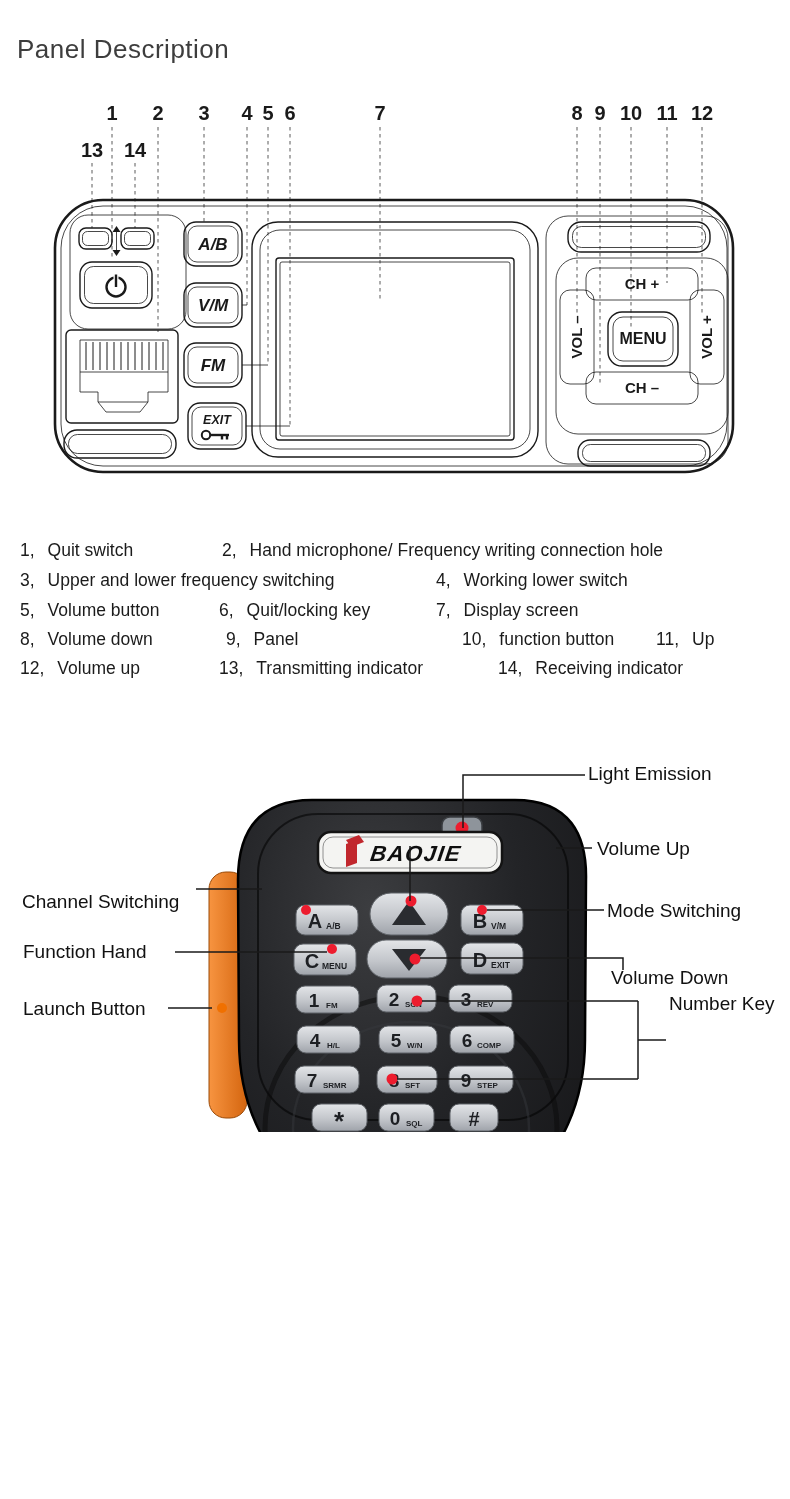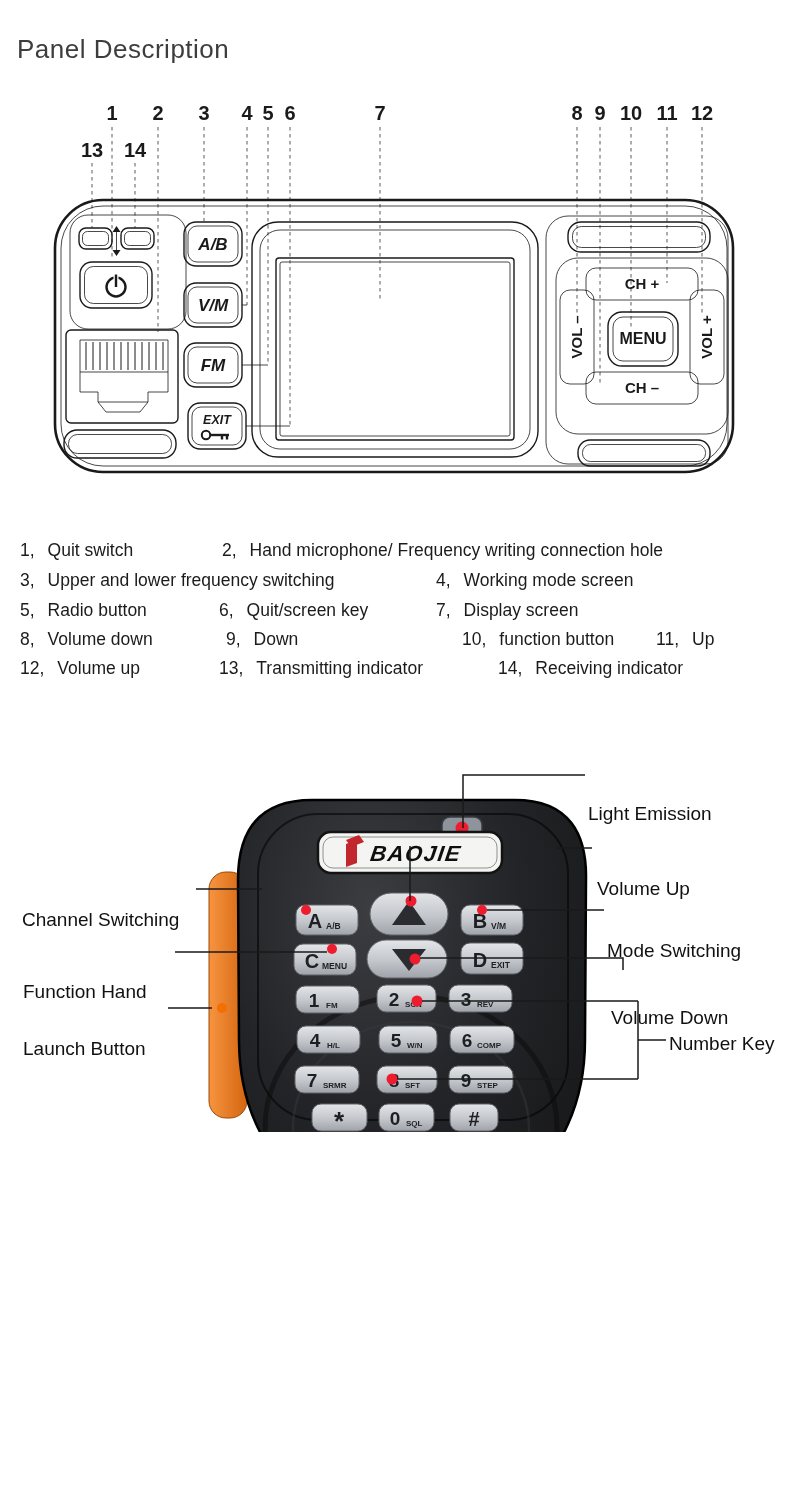"Working mode screen" span { text: mode screen -> lower switch }
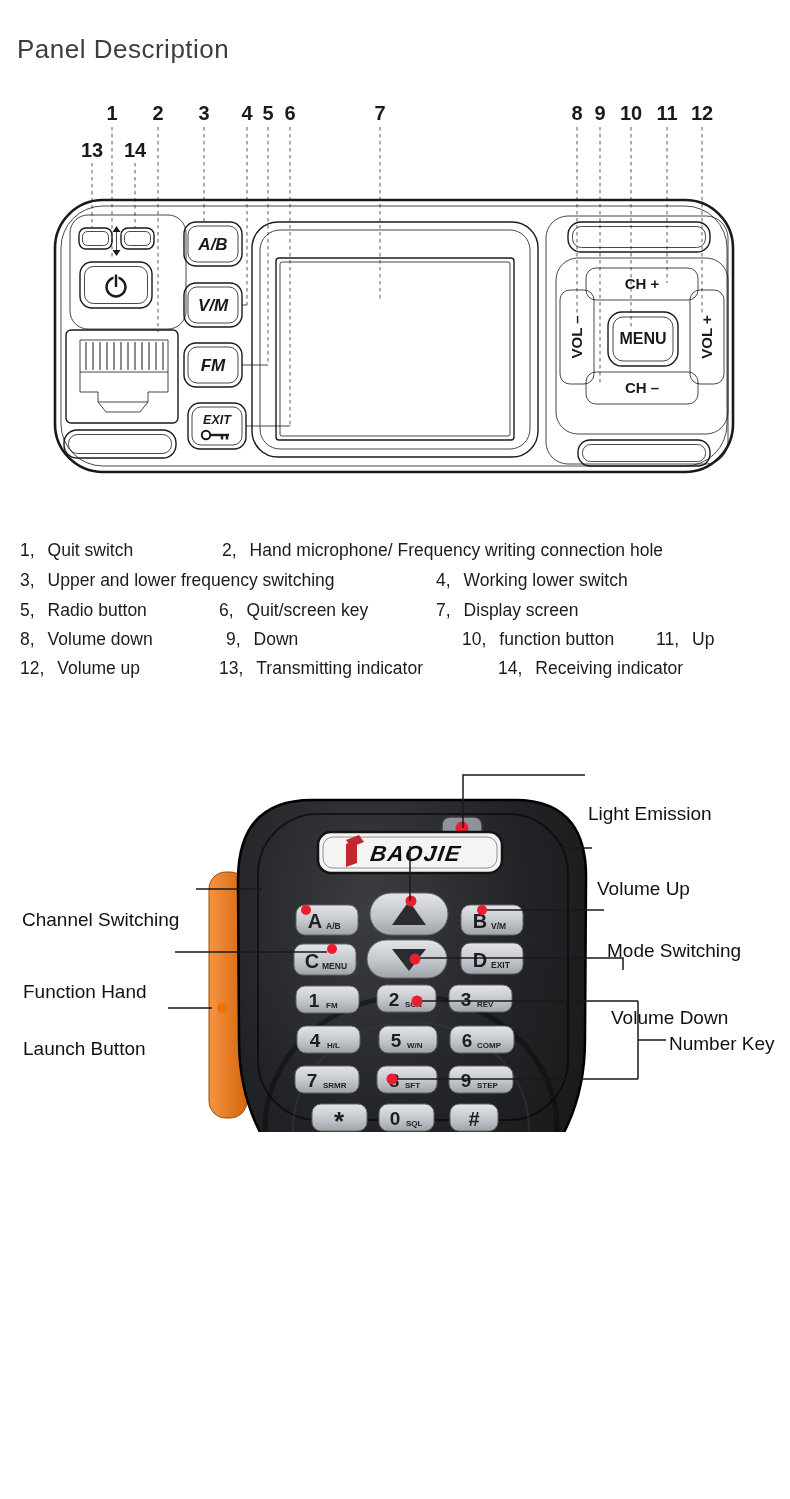"Radio button" span { text: Radio -> Volume }
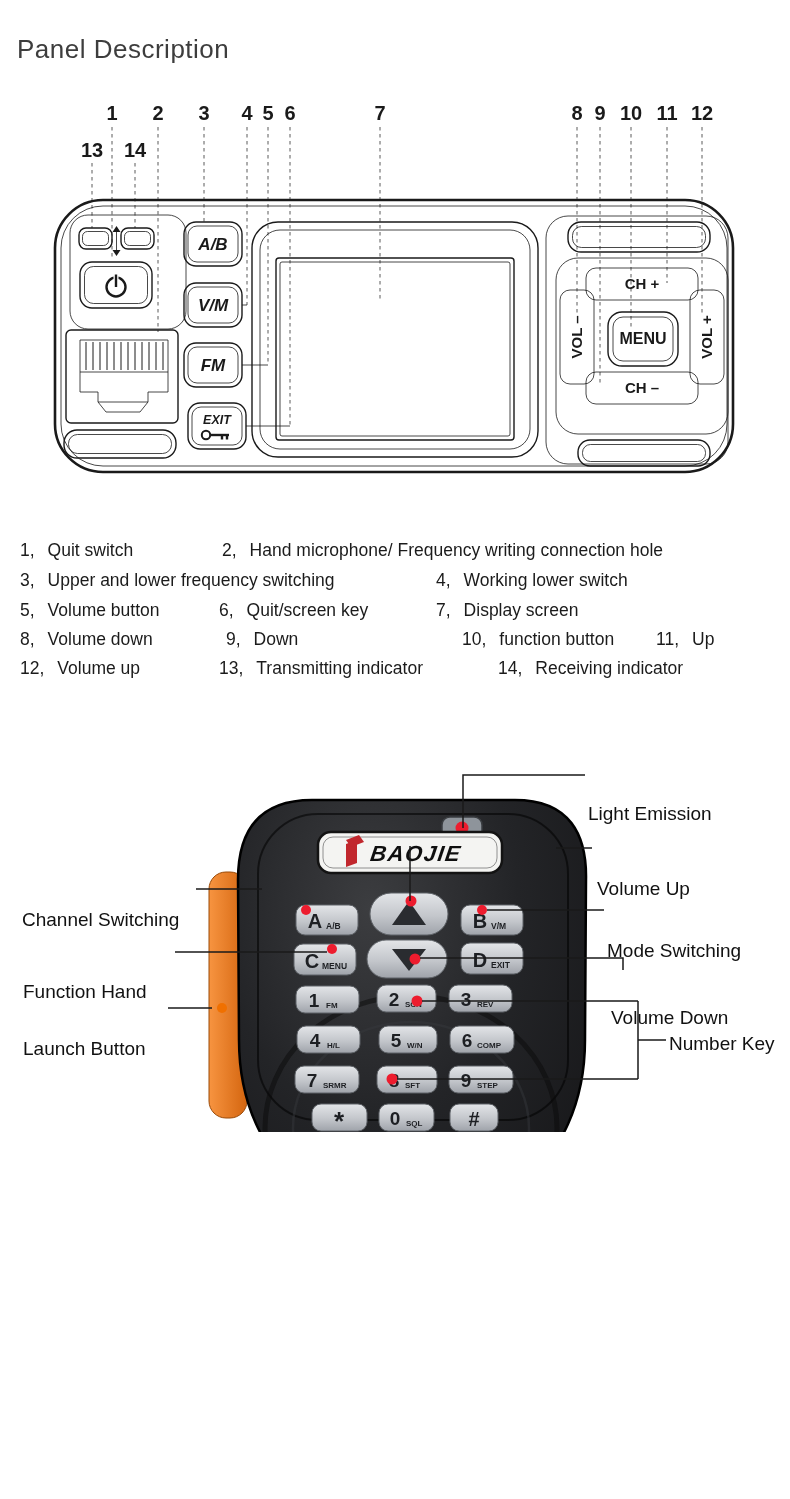"Quit/screen key" span { text: Quit/screen -> Quit/locking }
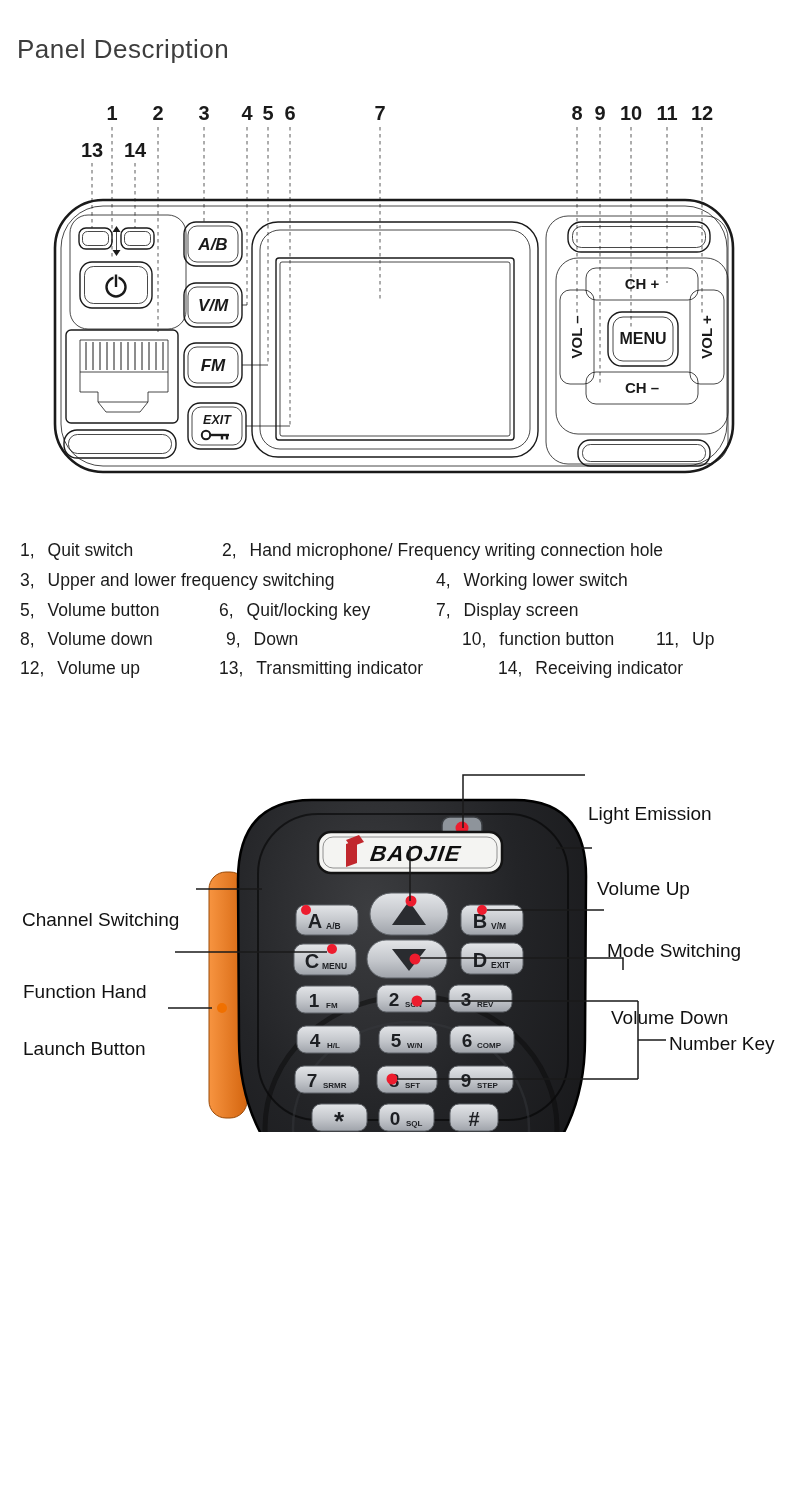"Down" span { text: Down -> Panel }
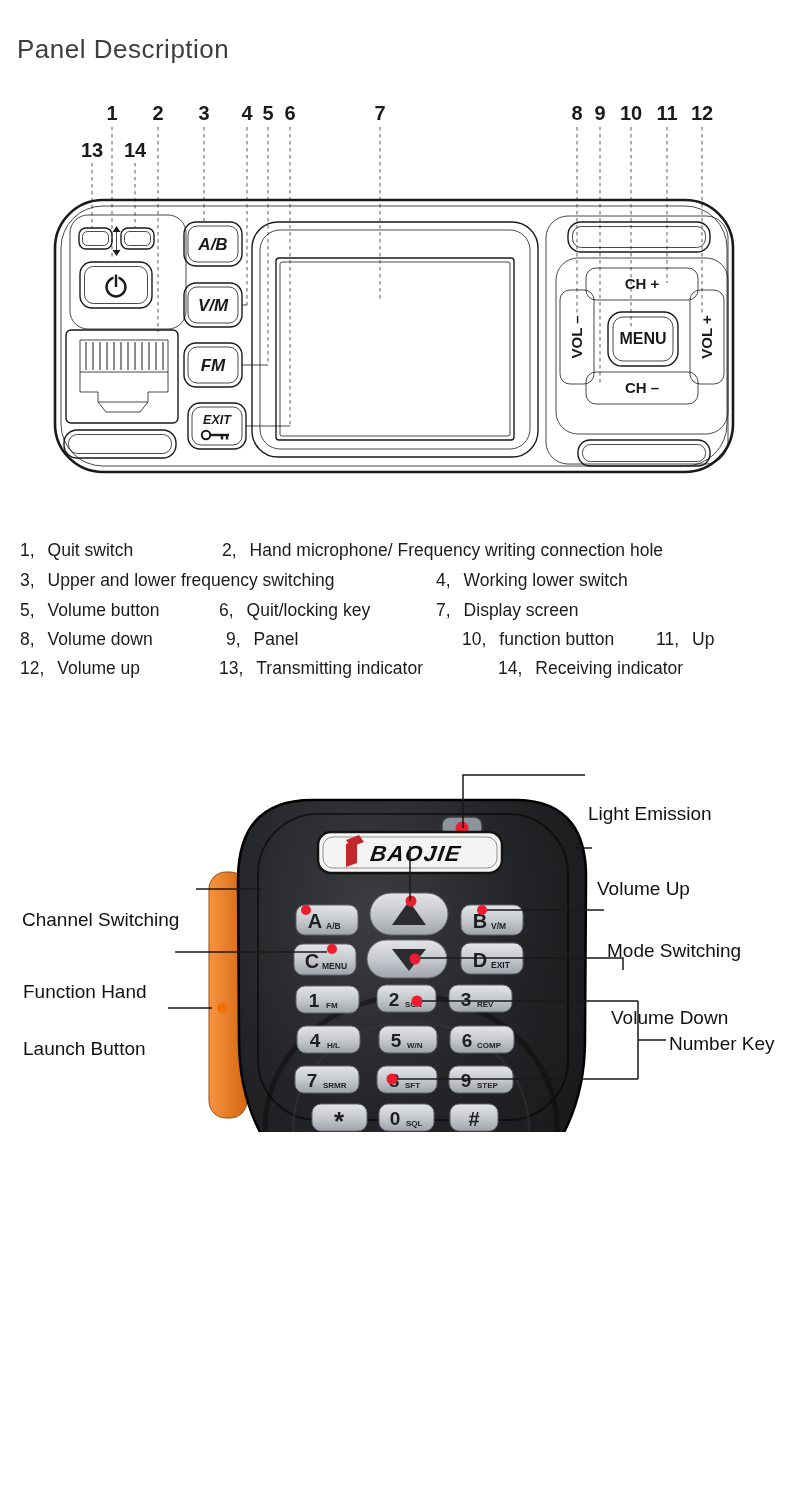"Light Emission" .lbl { margin-top: 40px -> none }
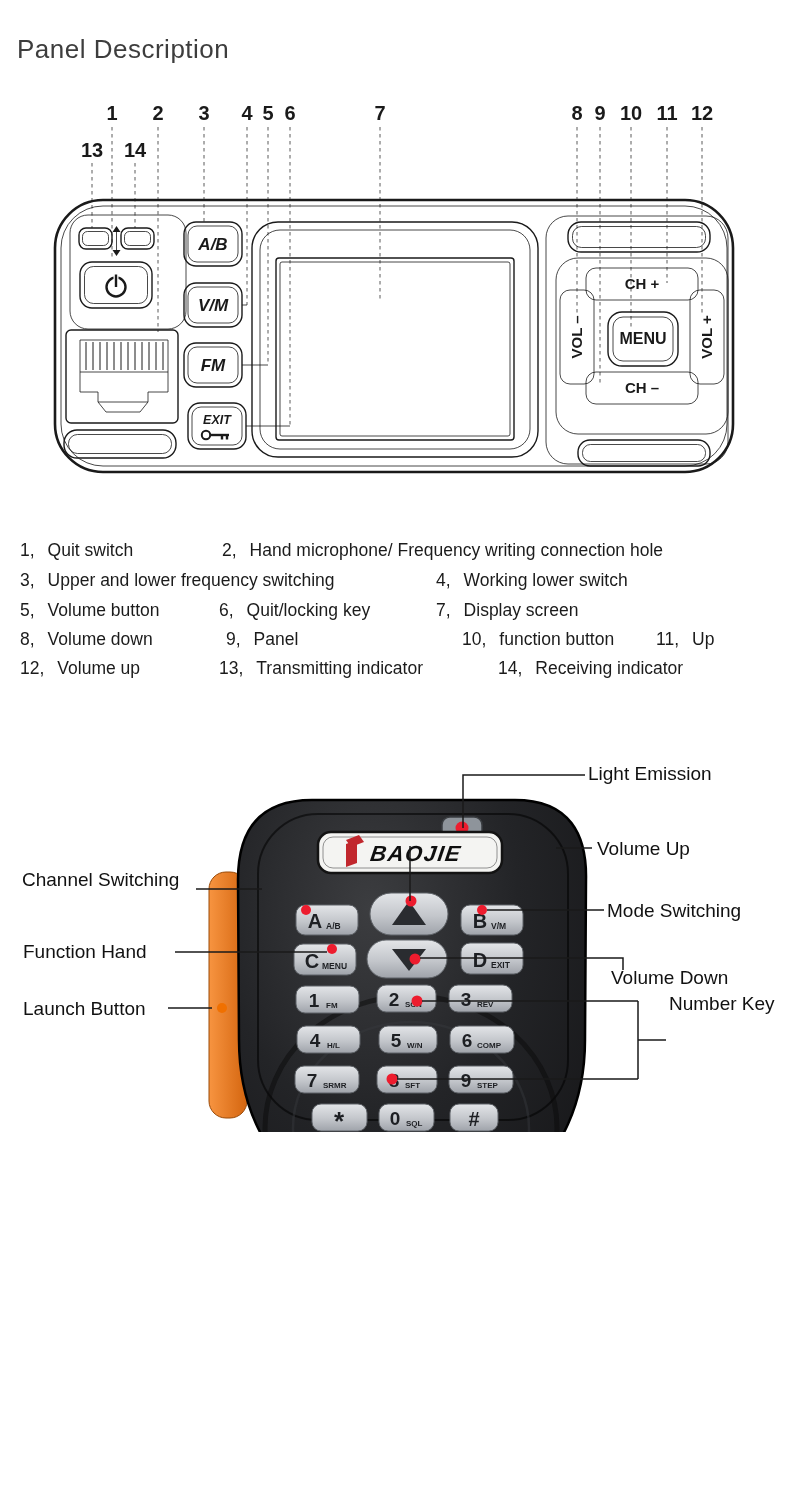"Channel Switching" div.lbl { top: 869px -> 891px }
